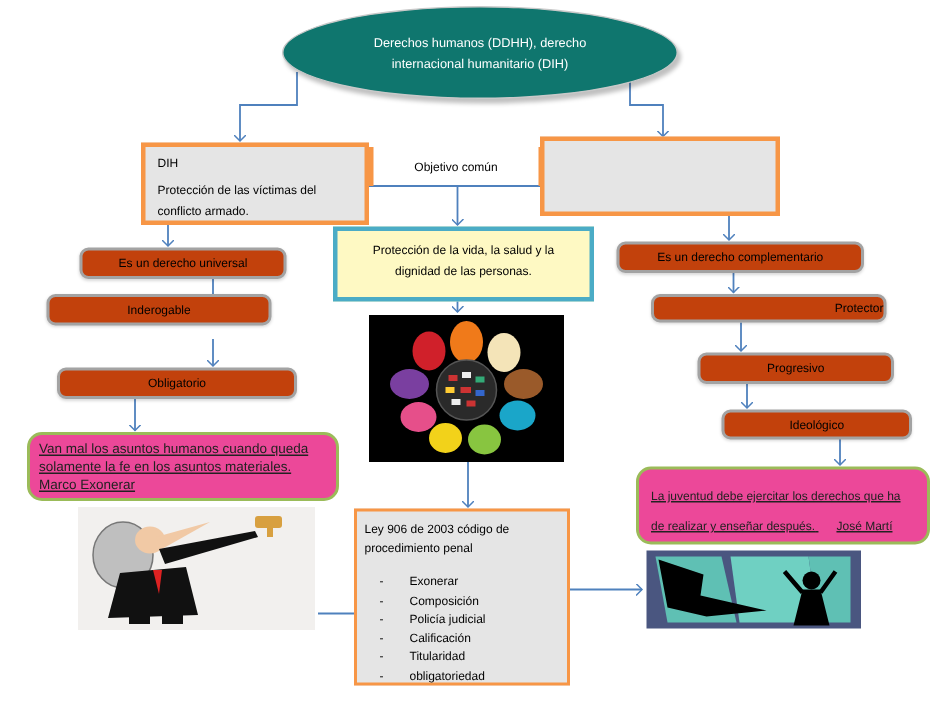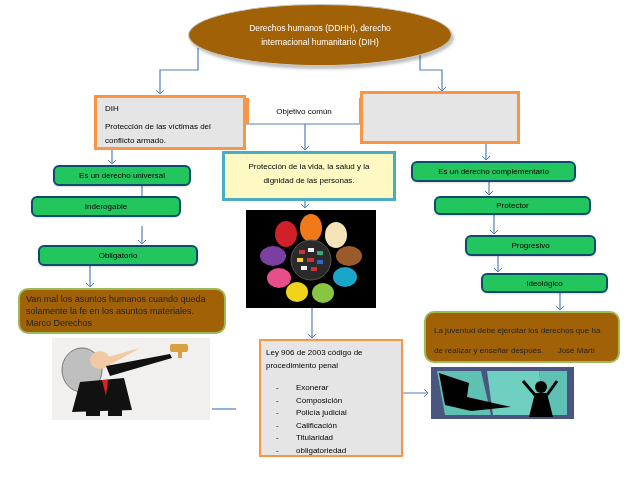"Derechos humanos (DDHH), derecho" .ellipse { background: #a16207 -> #0f766e }
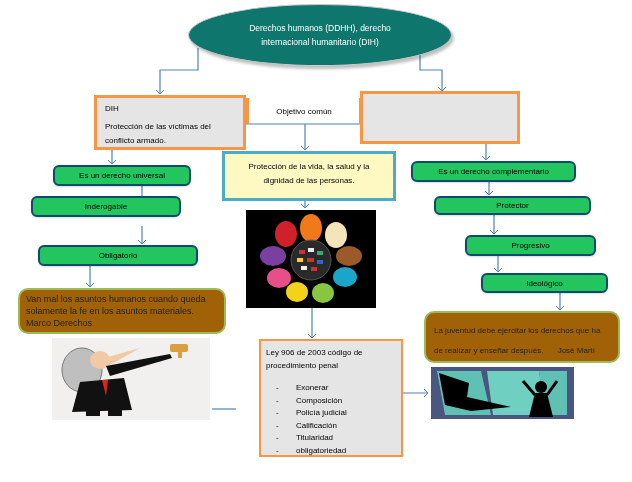"Es un derecho universal" .pill { background: #22c55e -> #c2410c; border: 2px solid #0c4a6e -> 2px solid #a3a3a3 }
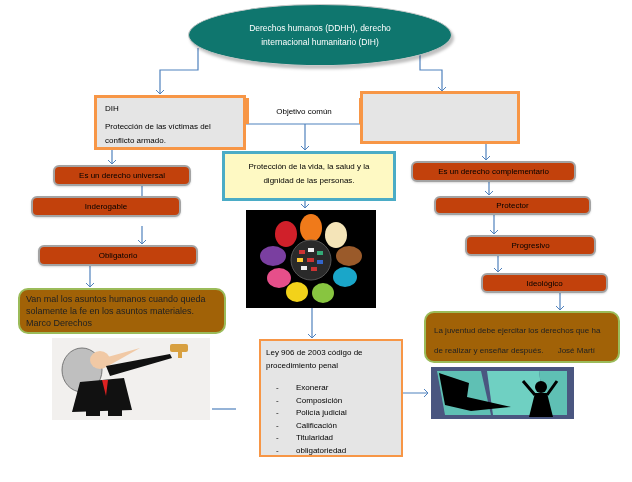"Protector" div.abs { justify-content: none -> flex-end }
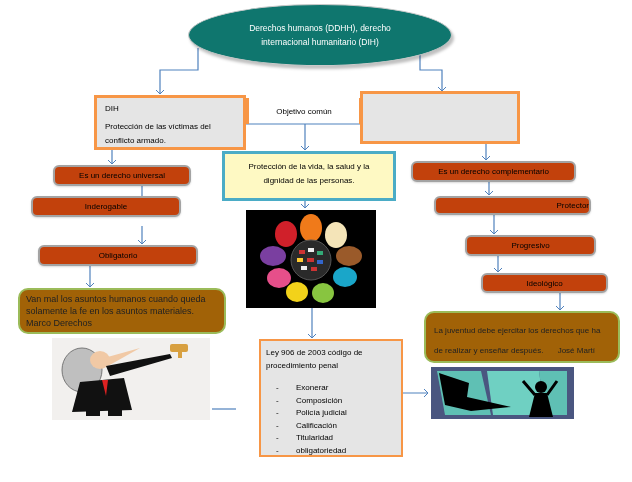"Van mal los asuntos humanos" .green { background: #a16207 -> #ec4899; text-decoration: none -> underline }
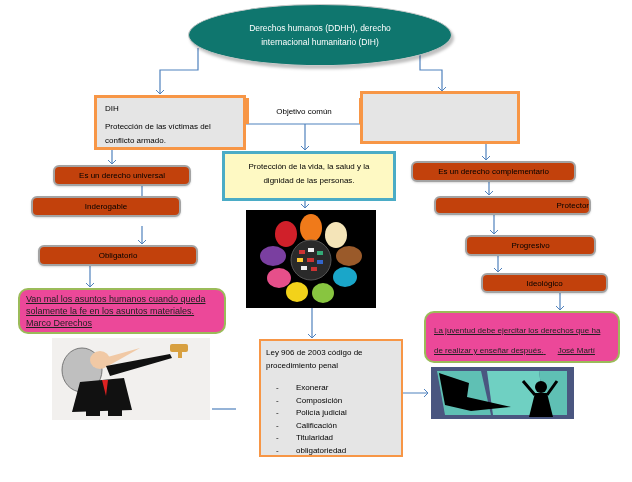"Marco Derechos" div { text: Derechos -> Exonerar }
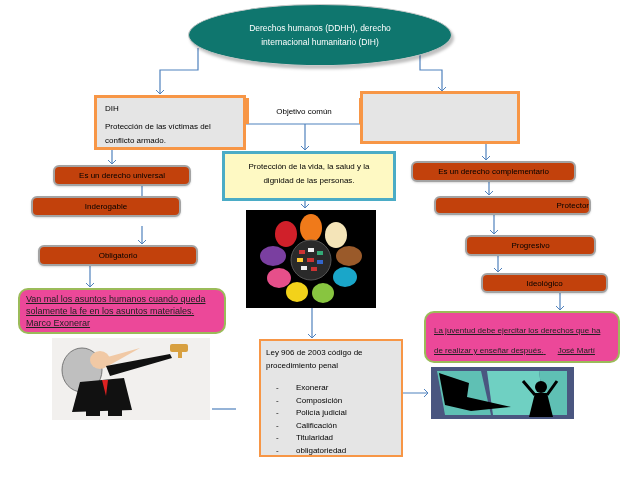"Ley 906 de 2003 código" div.abs { margin-left: 23px -> none }
